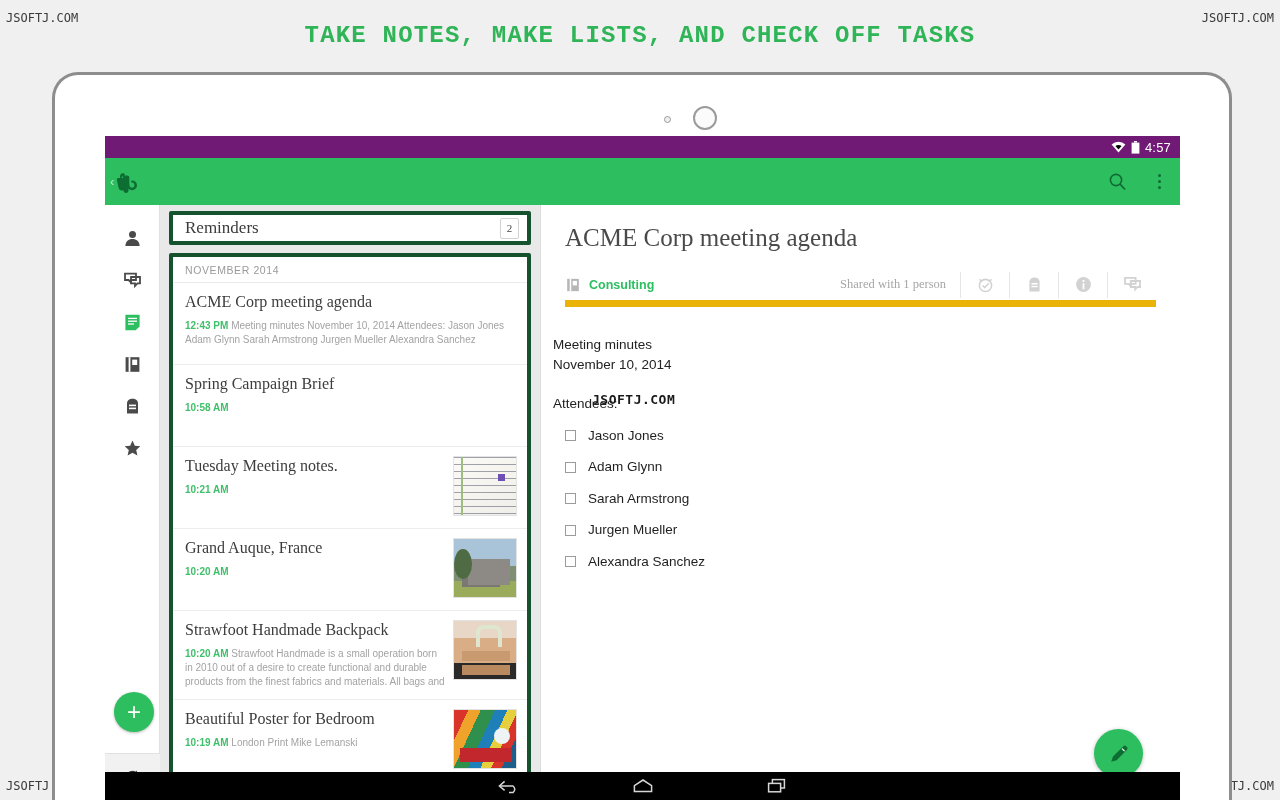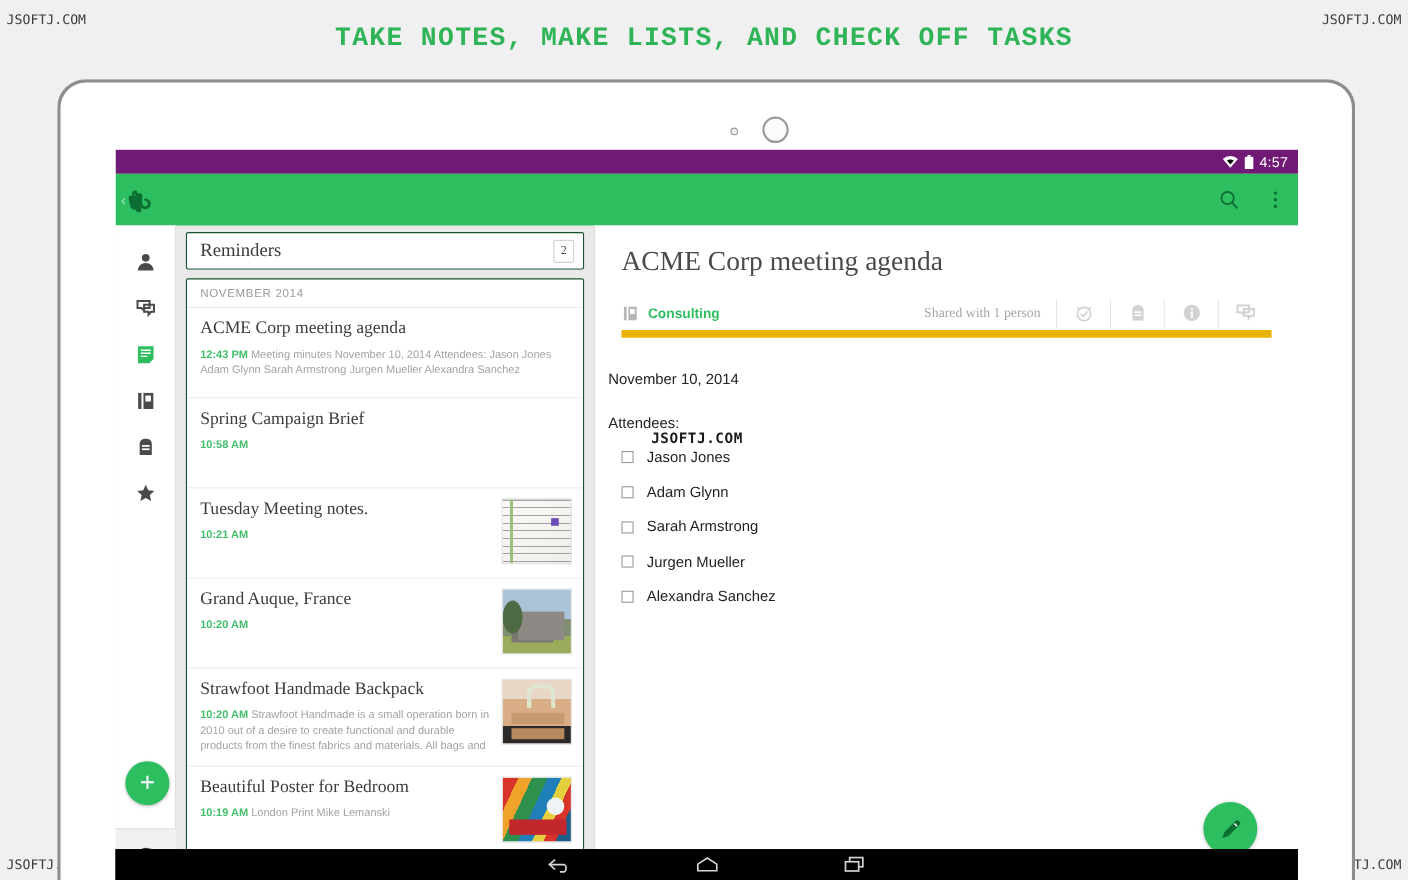"Reminders" .card { border: 1px solid #14532d -> 4px solid #14532d }
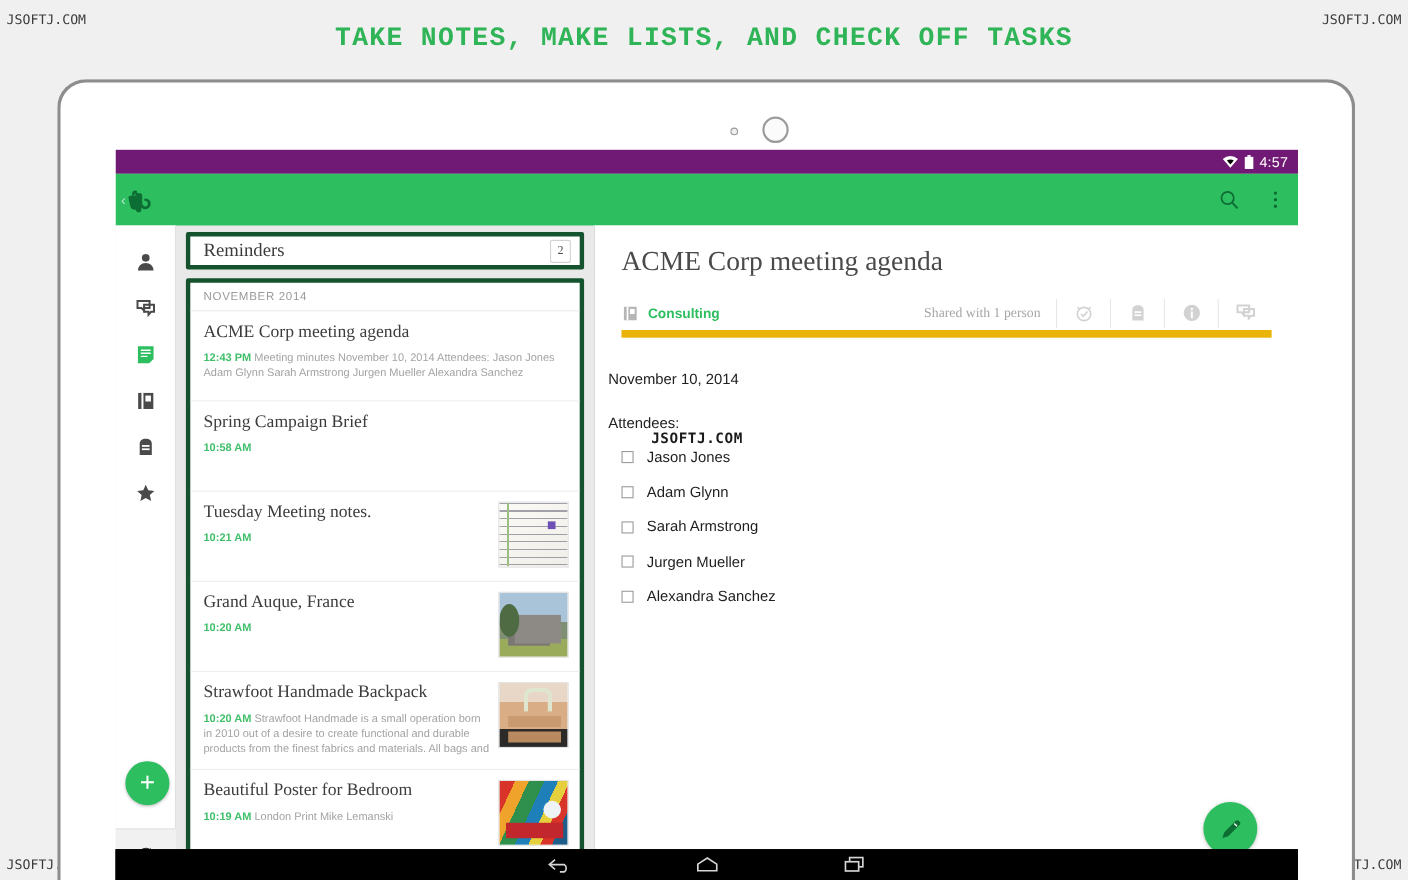"Meeting minutes" div.body-line { html: none -> <div>Meeting minutes</div> }
